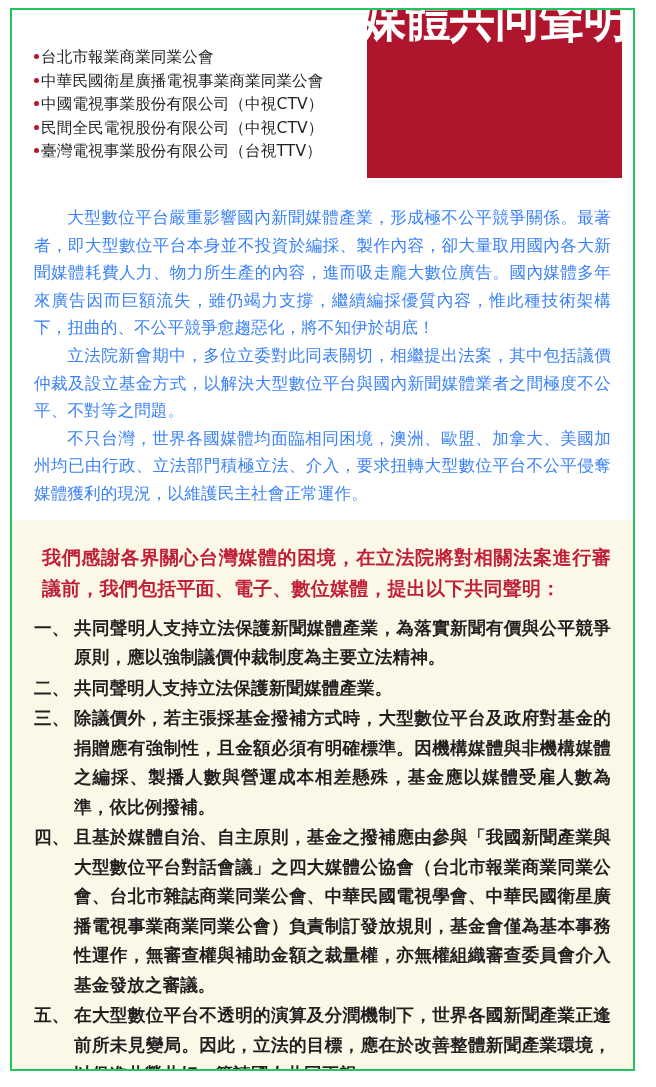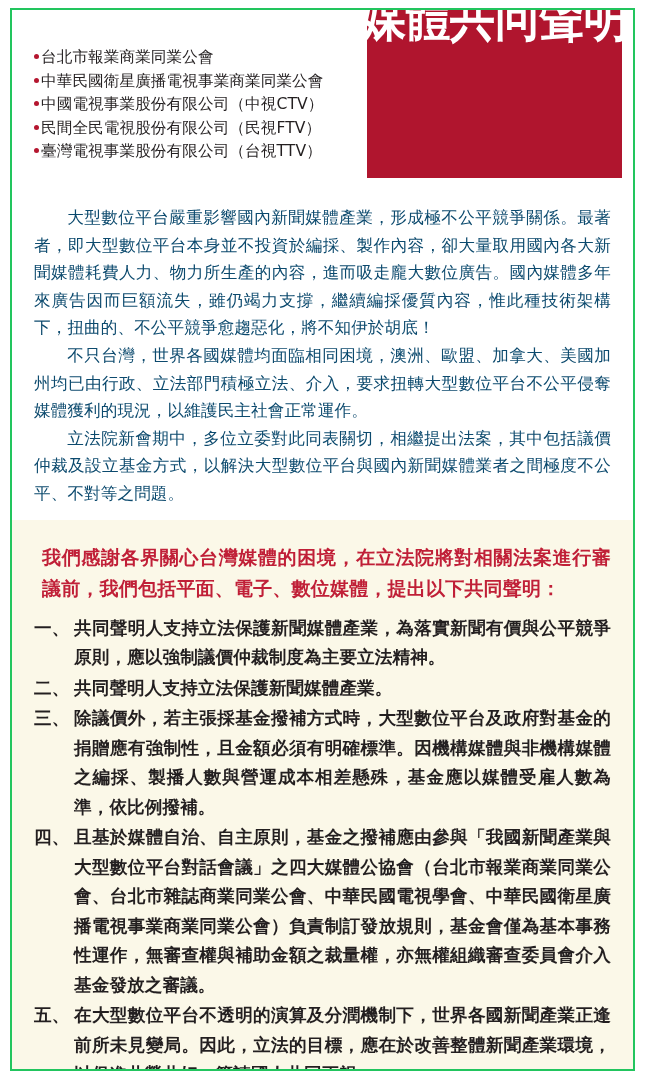"民間全民電視股份有限公司（民視FTV）" span { text: 民視FTV -> 中視CTV }
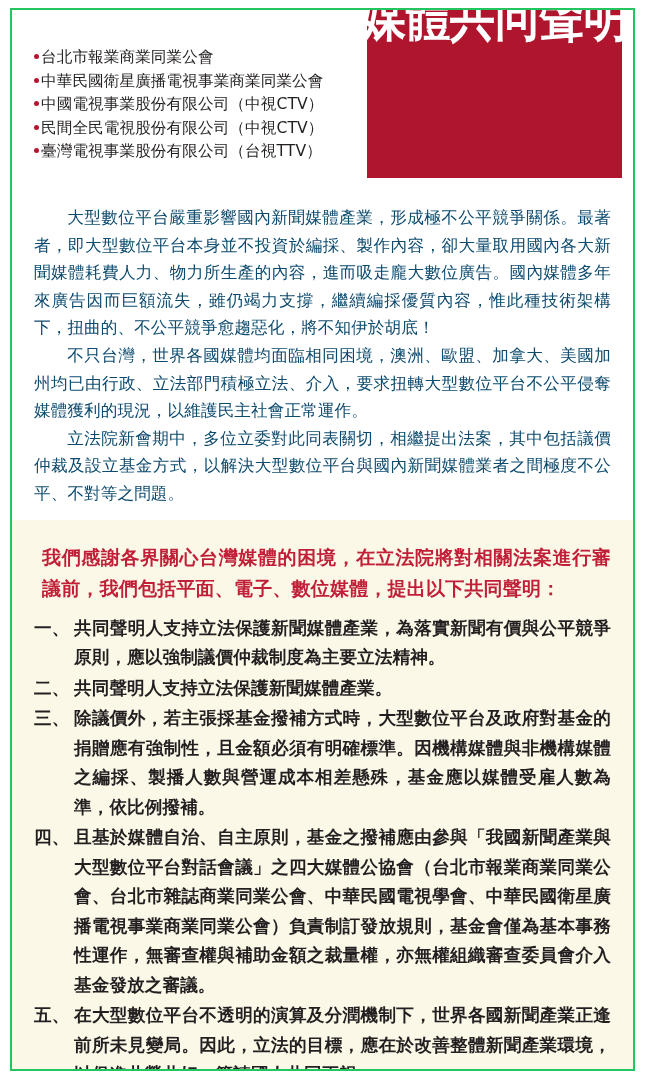"大型數位平台嚴重影響國內新聞媒體產業，形成極不公平競爭關係。最著者，即大型數位平" .para { color: #0c4a6e -> #3b82f6 }
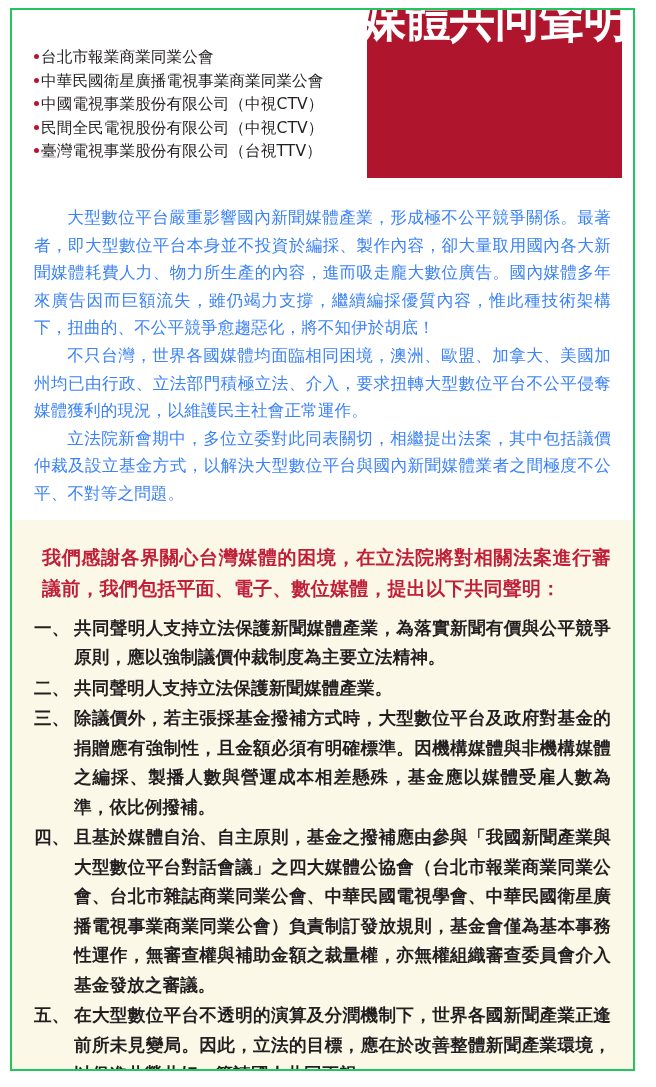"不只台灣，世界各國媒體均面臨相同困境，澳洲、歐盟、加拿大、美國加州均已由行政、立" p.para { order: before "立法院新會期中，多位立委對此同表關切，相繼提出法案，其中包括議價仲裁及設立基金方" -> after "立法院新會期中，多位立委對此同表關切，相繼提出法案，其中包括議價仲裁及設立基金方" }
